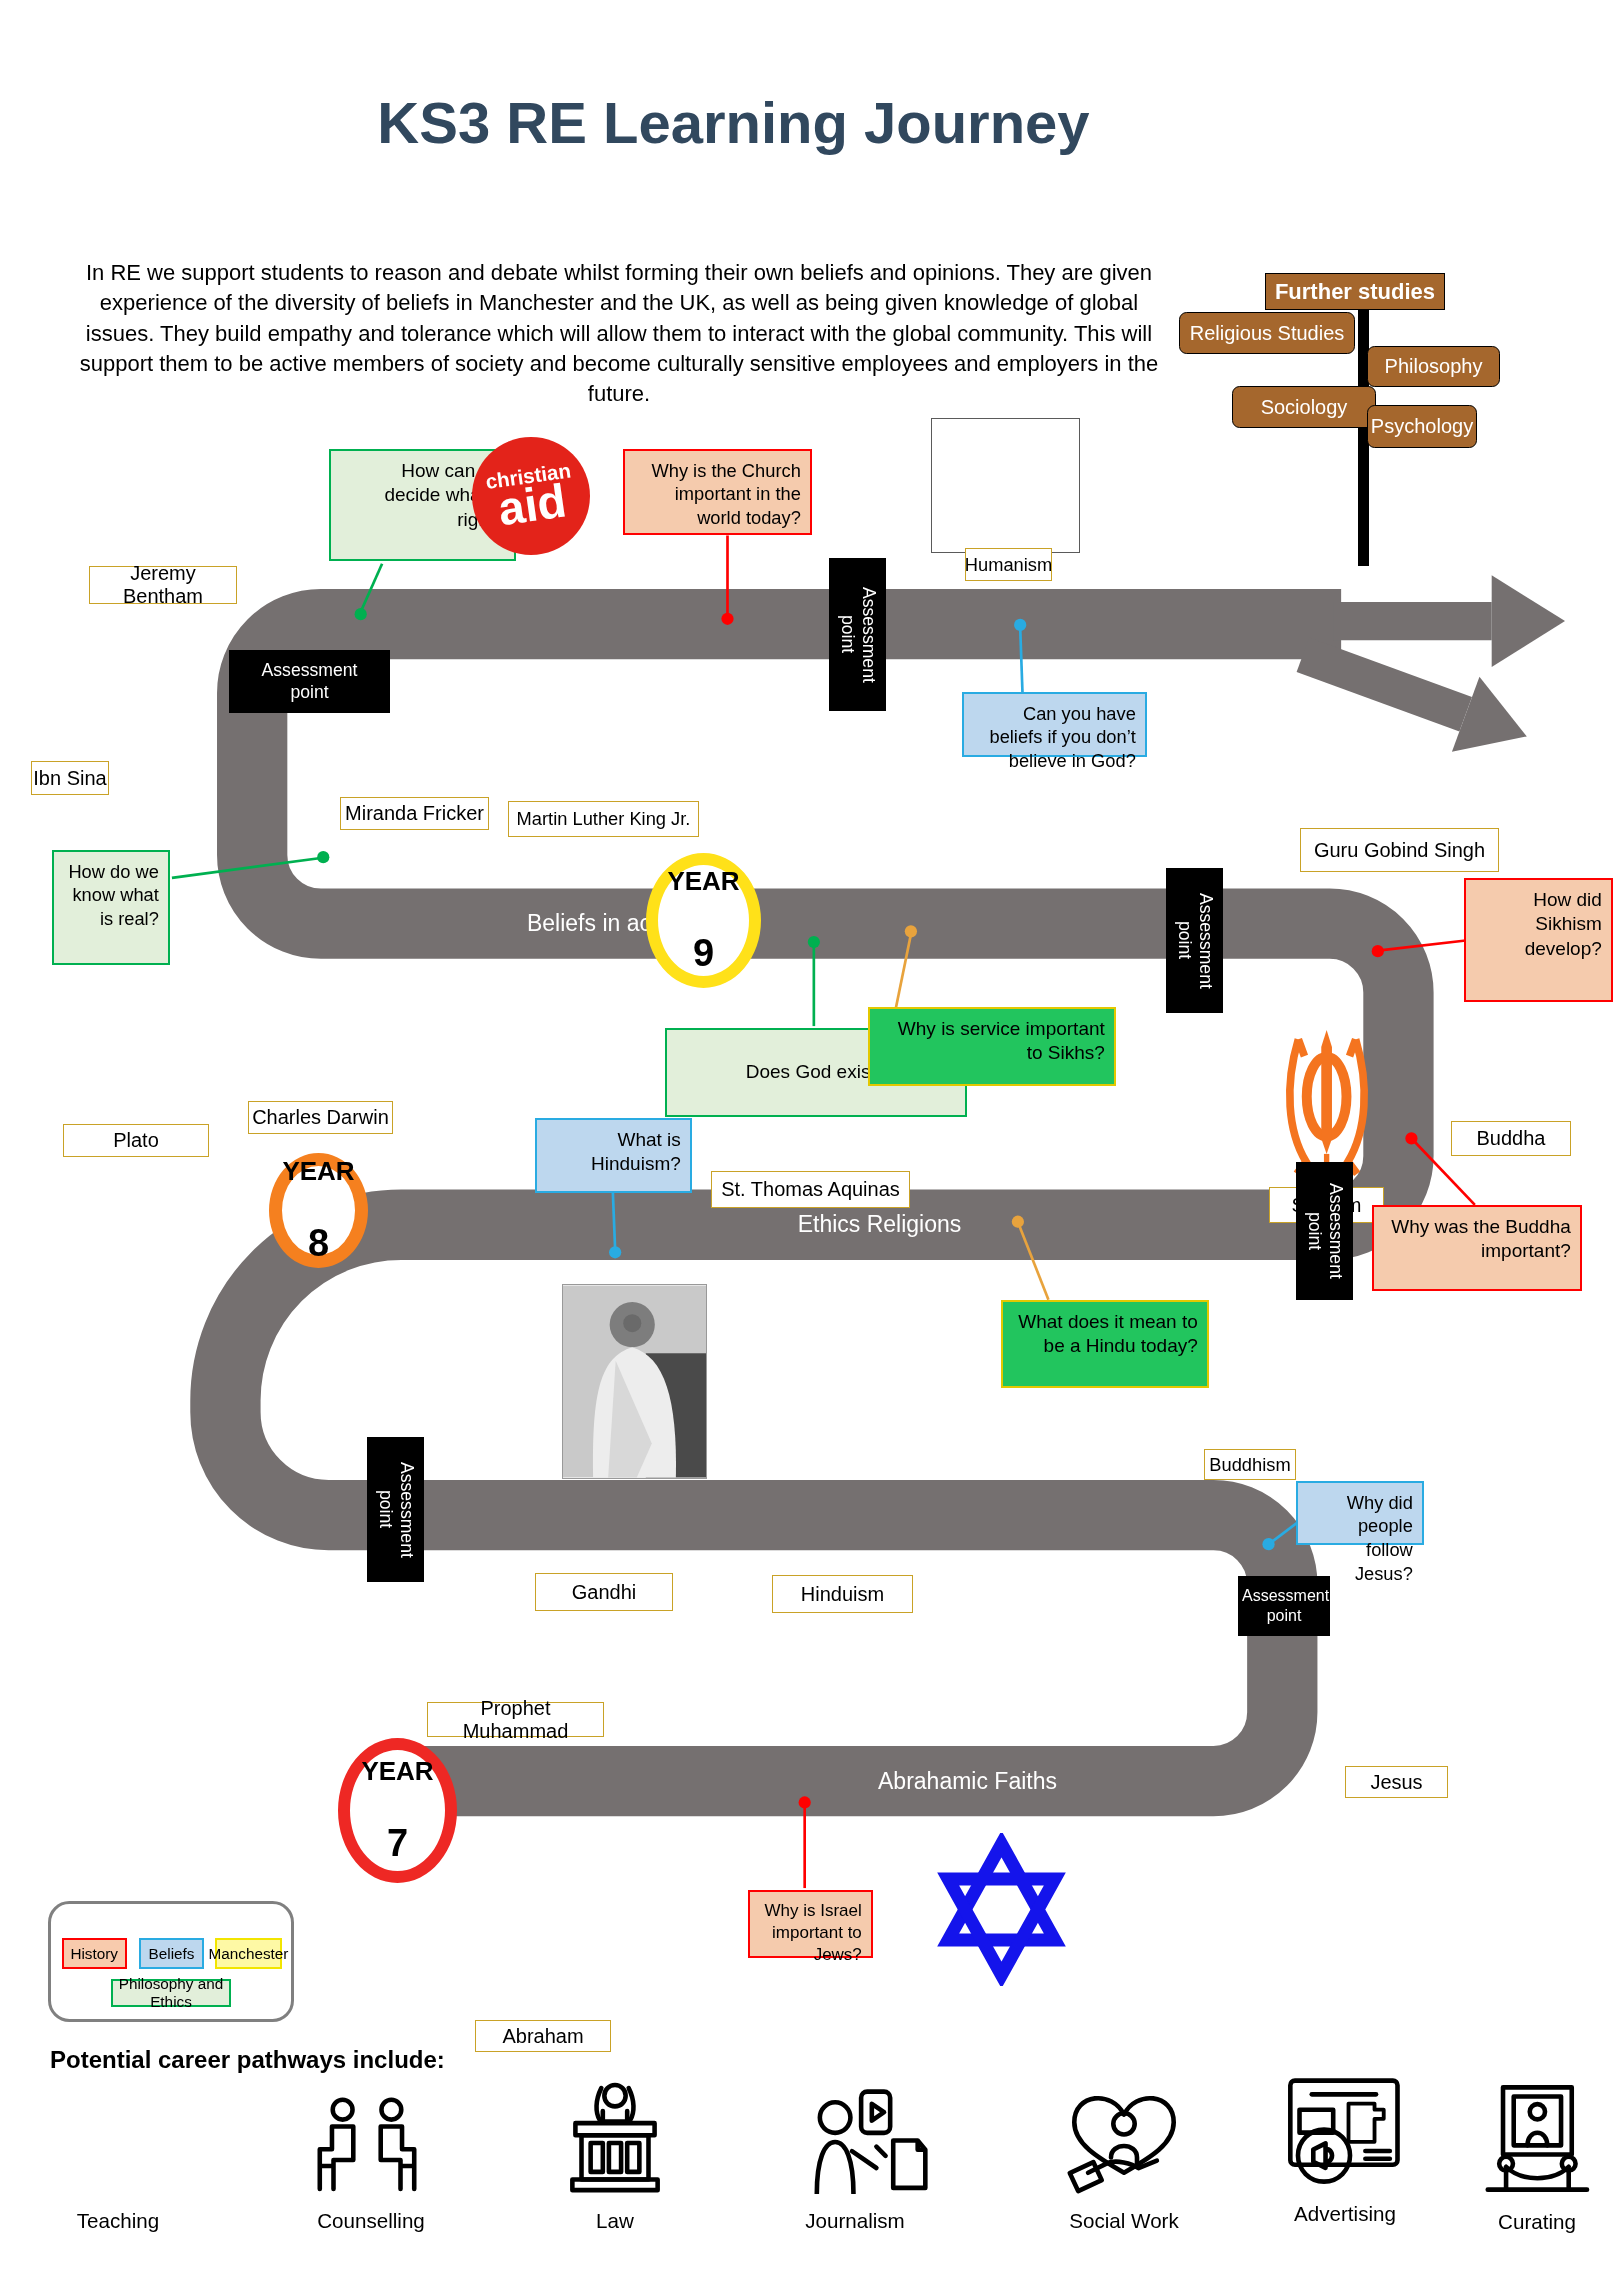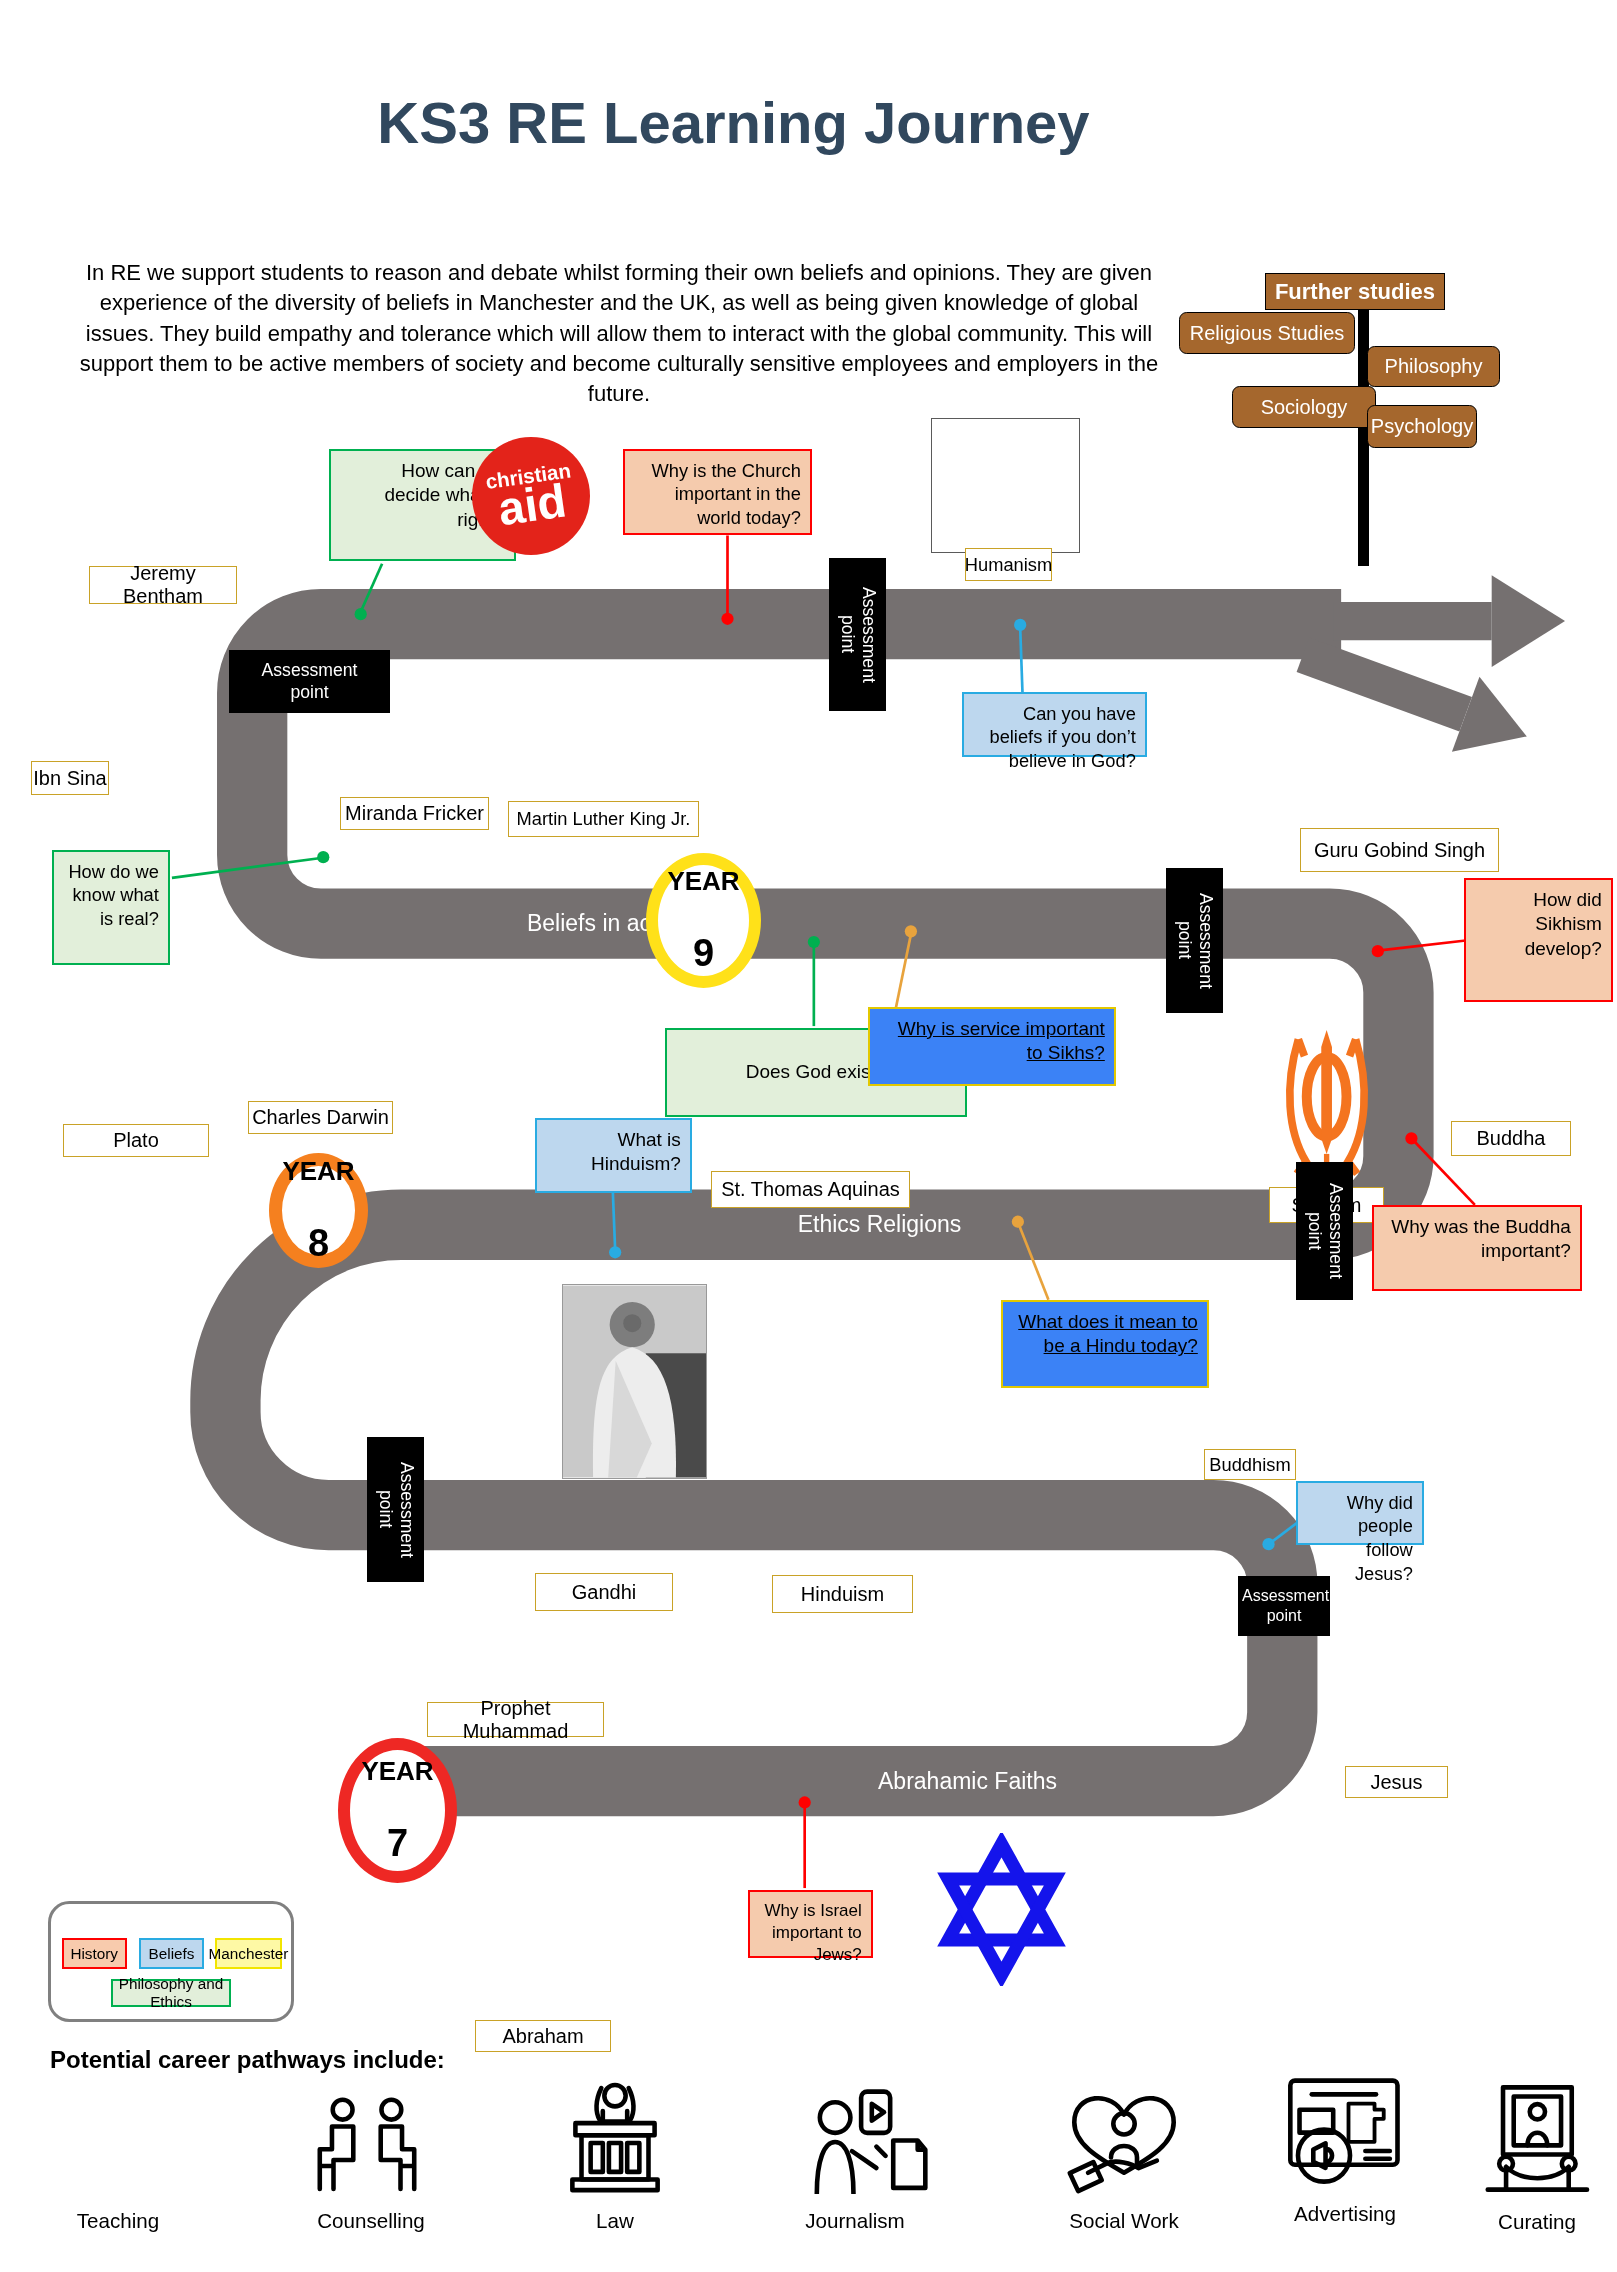"Why is service important to" .q-yellow { background: #3b82f6 -> #22c55e; text-decoration: underline -> none }
